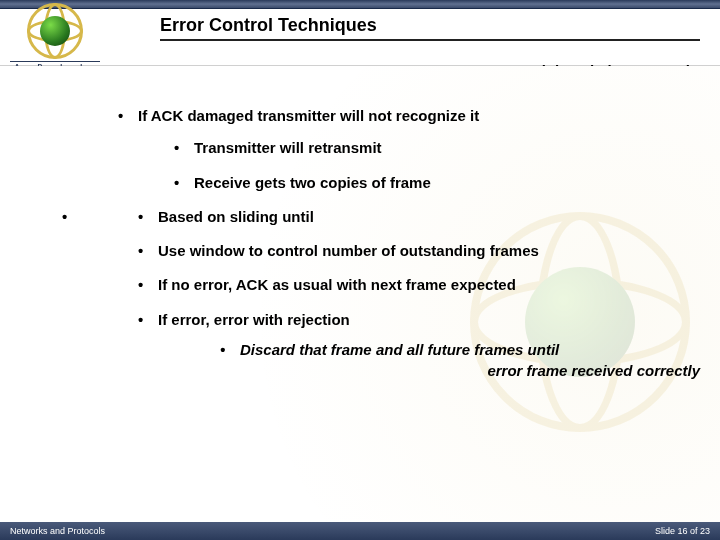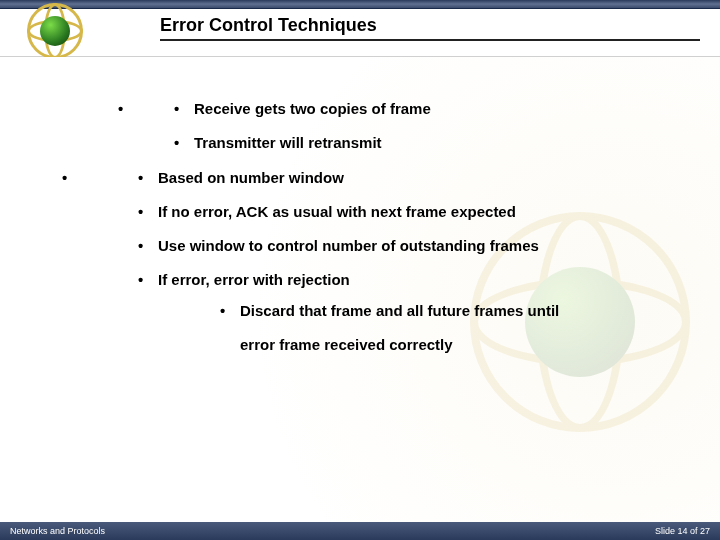"Error Control Techniques" .topband { height: 48px -> 57px }
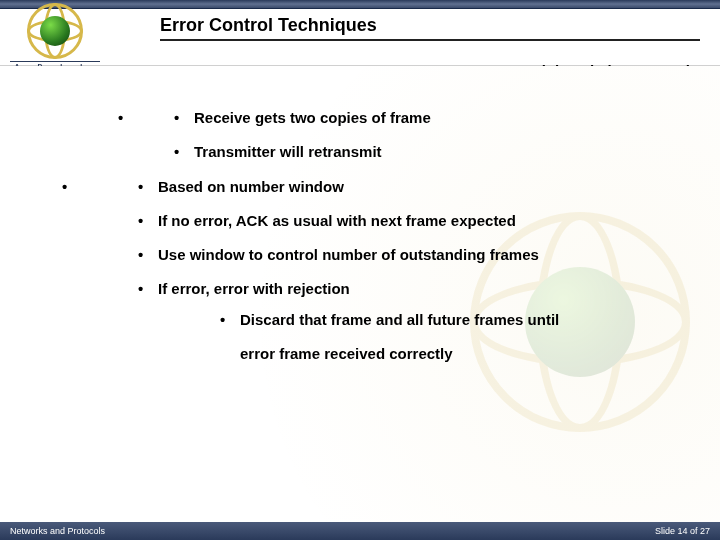"If ACK damaged transmitter will" span { html: none -> <span>If ACK damaged transmitter will not recognize it</span> }
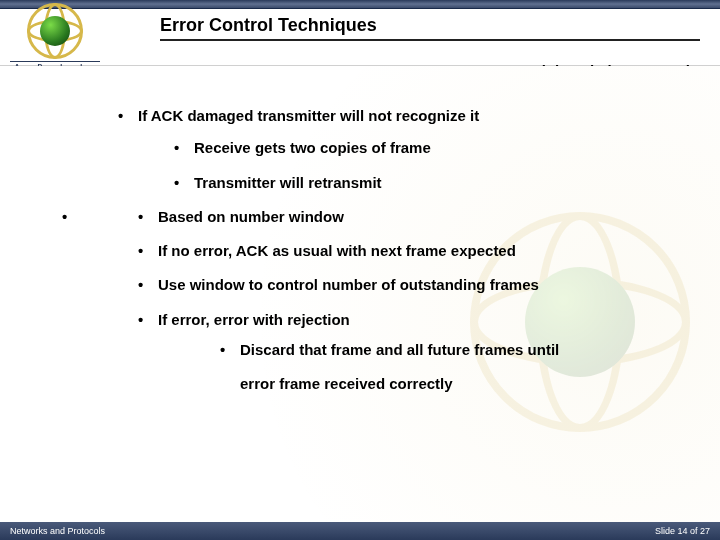"Receive gets two copies of" li { order: before "Transmitter will retransmit" -> after "Transmitter will retransmit" }
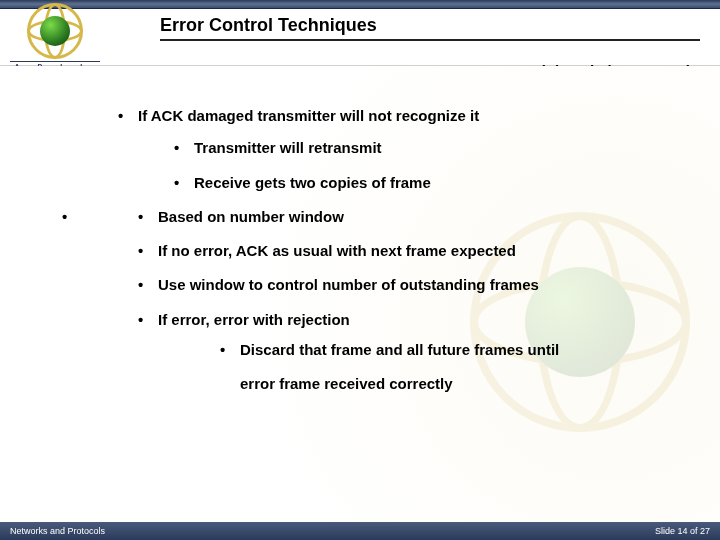"Based on number window" span { text: number window -> sliding until }
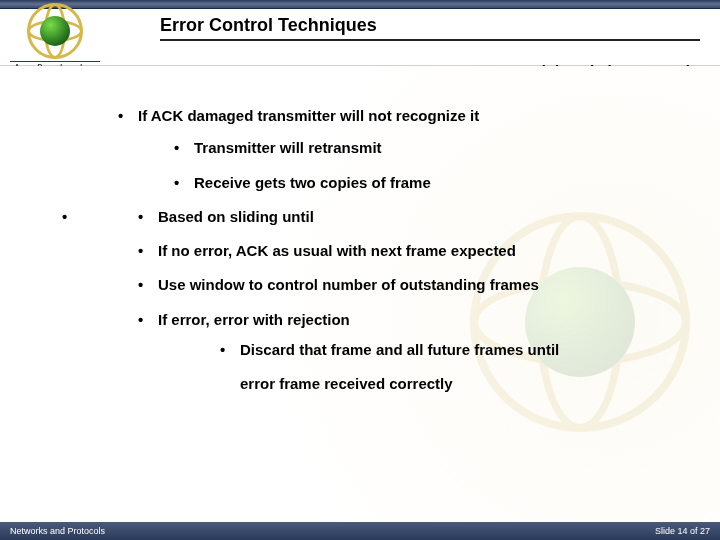"If no error, ACK as" li { order: before "Use window to control number" -> after "Use window to control number" }
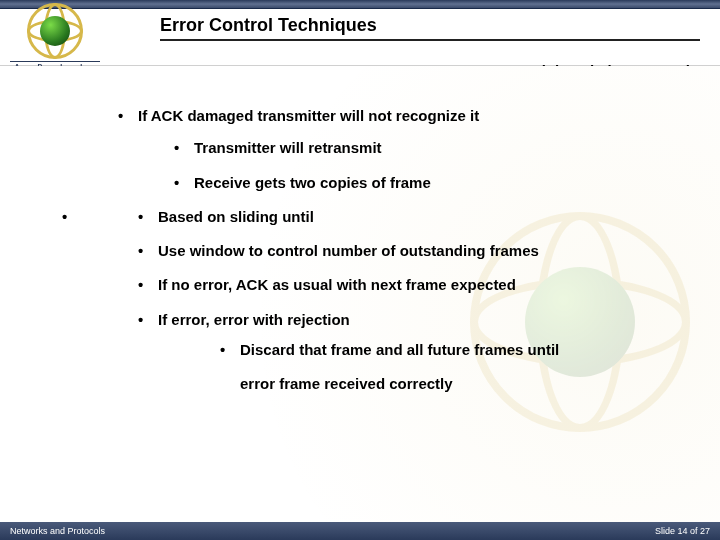"Discard that frame and all" ul.lv2b { font-style: none -> italic }
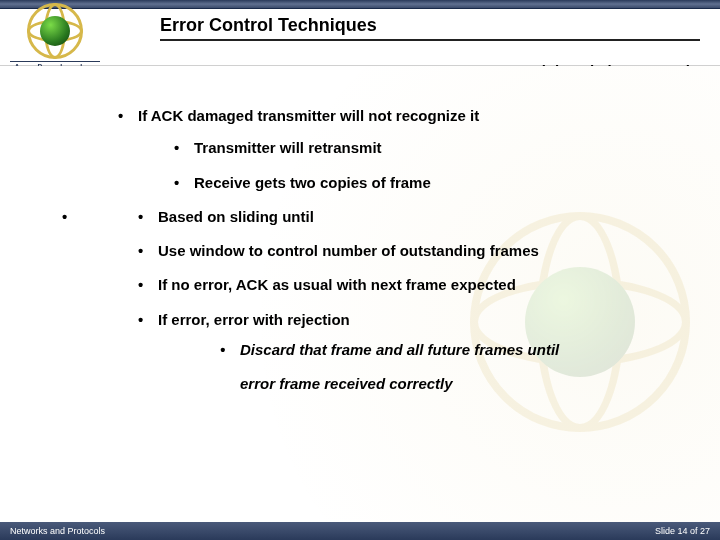"error frame received correctly" div.cont-line { margin-top: 14px -> 1px; text-align: none -> right }
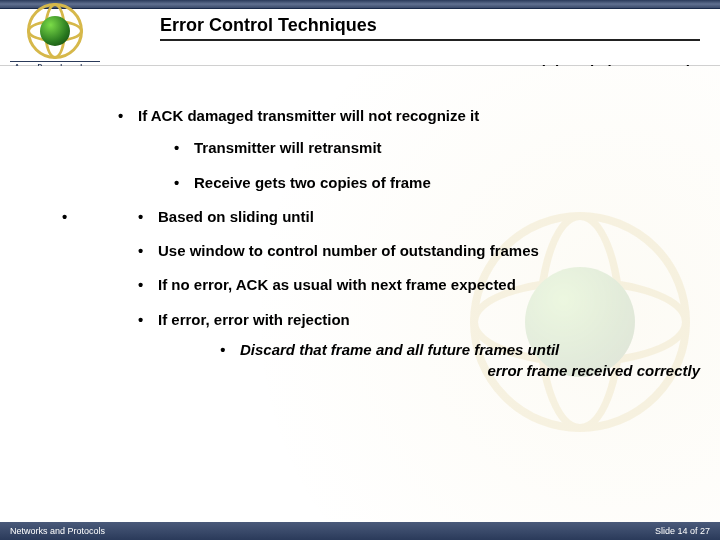"Slide 14 of 27" span { text: 14 of 27 -> 16 of 23 }
